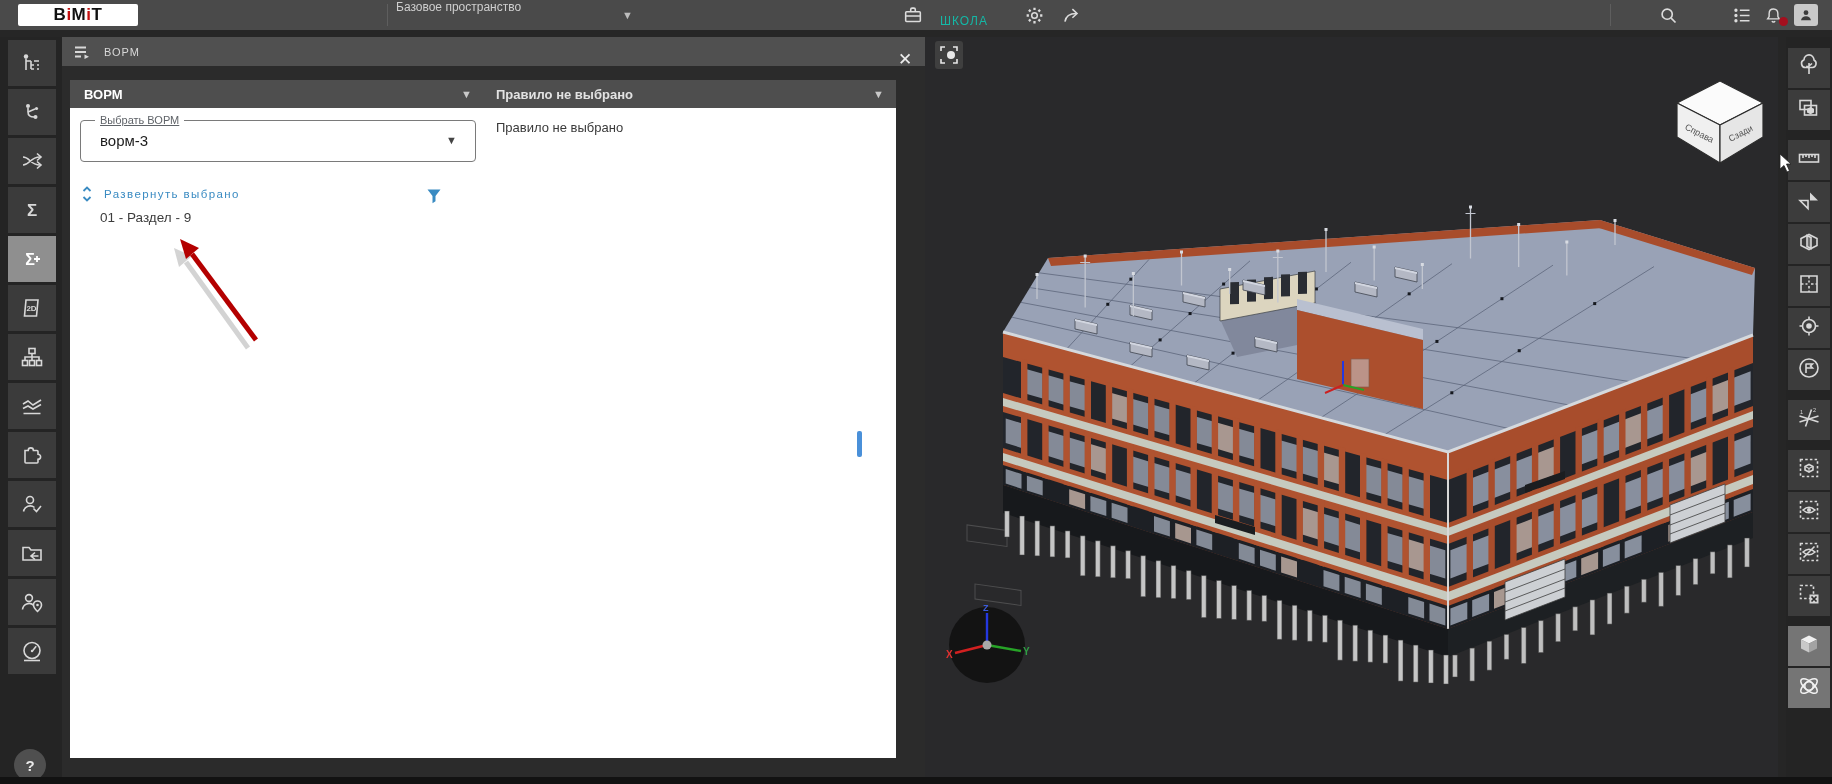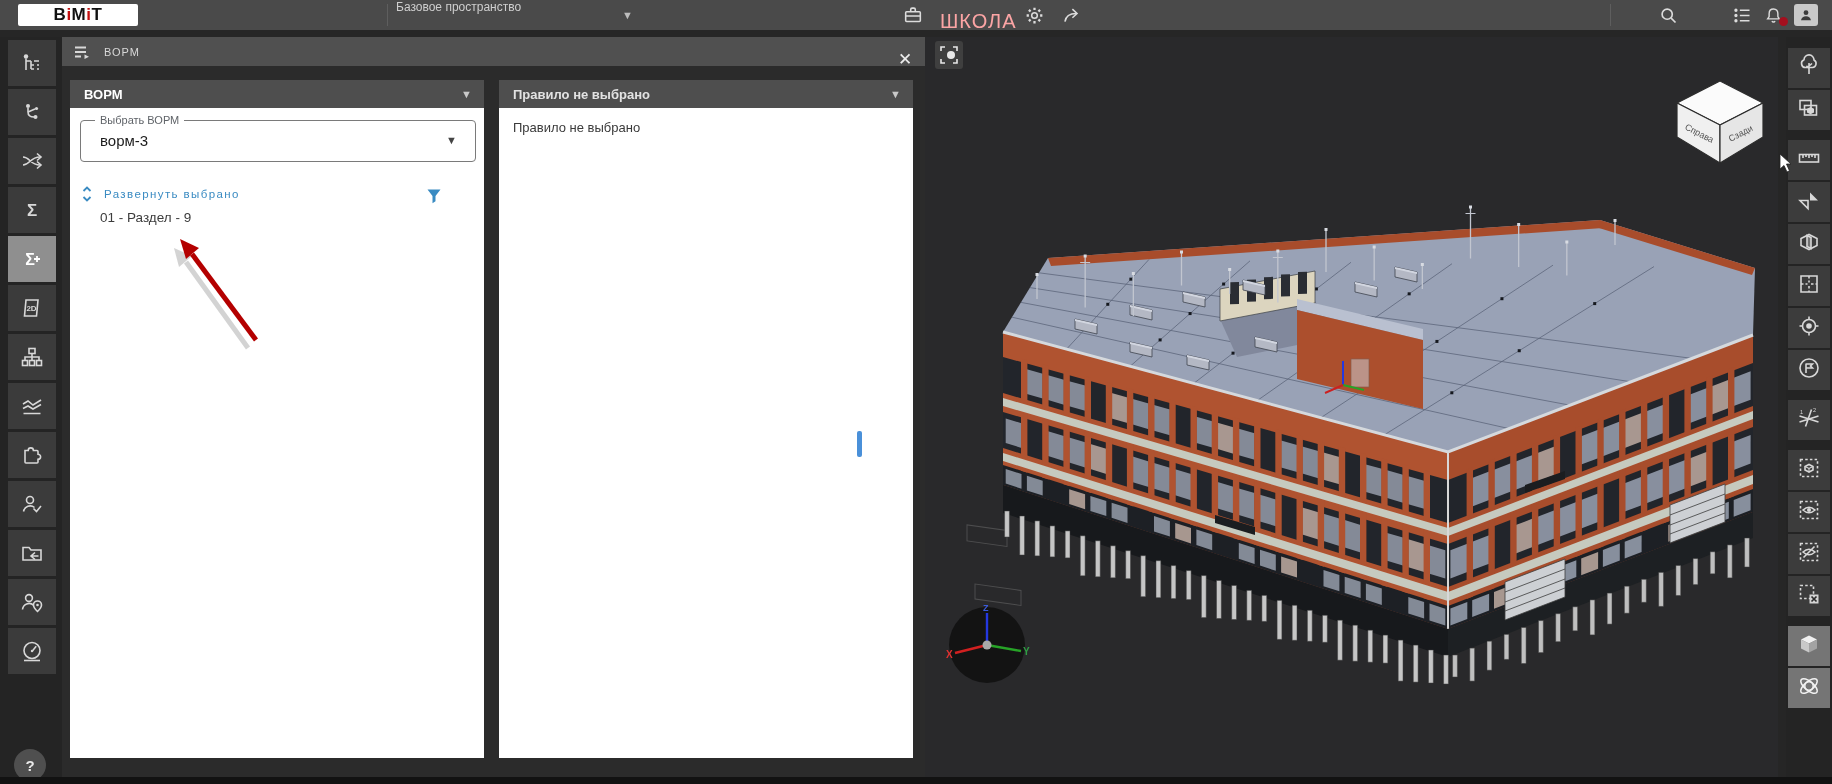"ШКОЛА" #proj-title { color: #fca5a5 -> #14b8a6; font-size: 20px -> 12px }
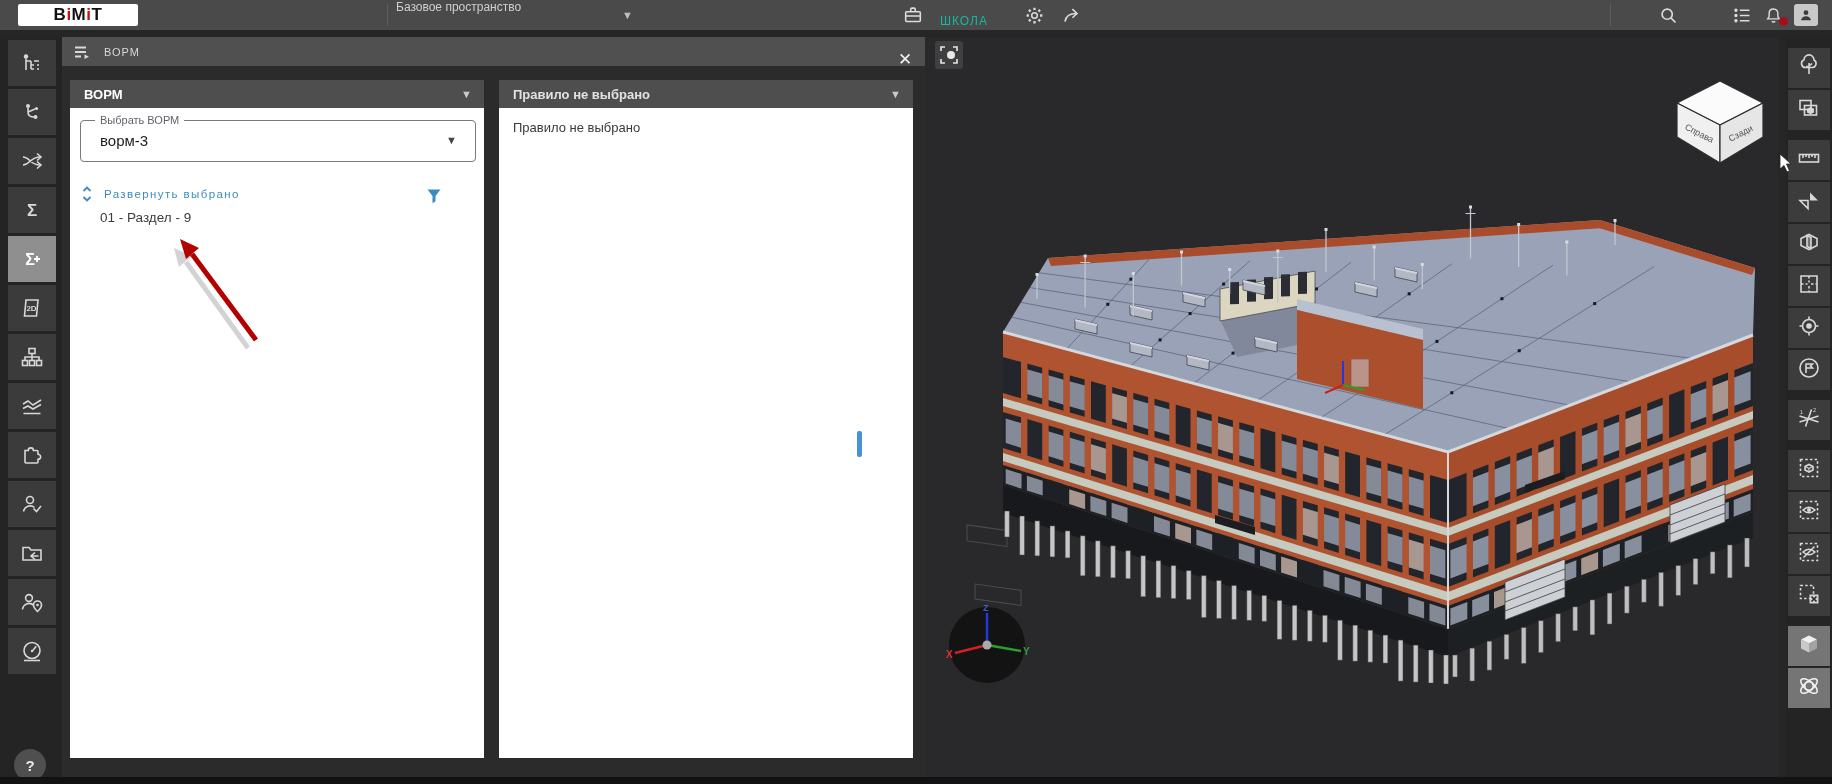"Правило не выбрано" #panel2 { left: 437px -> 420px }
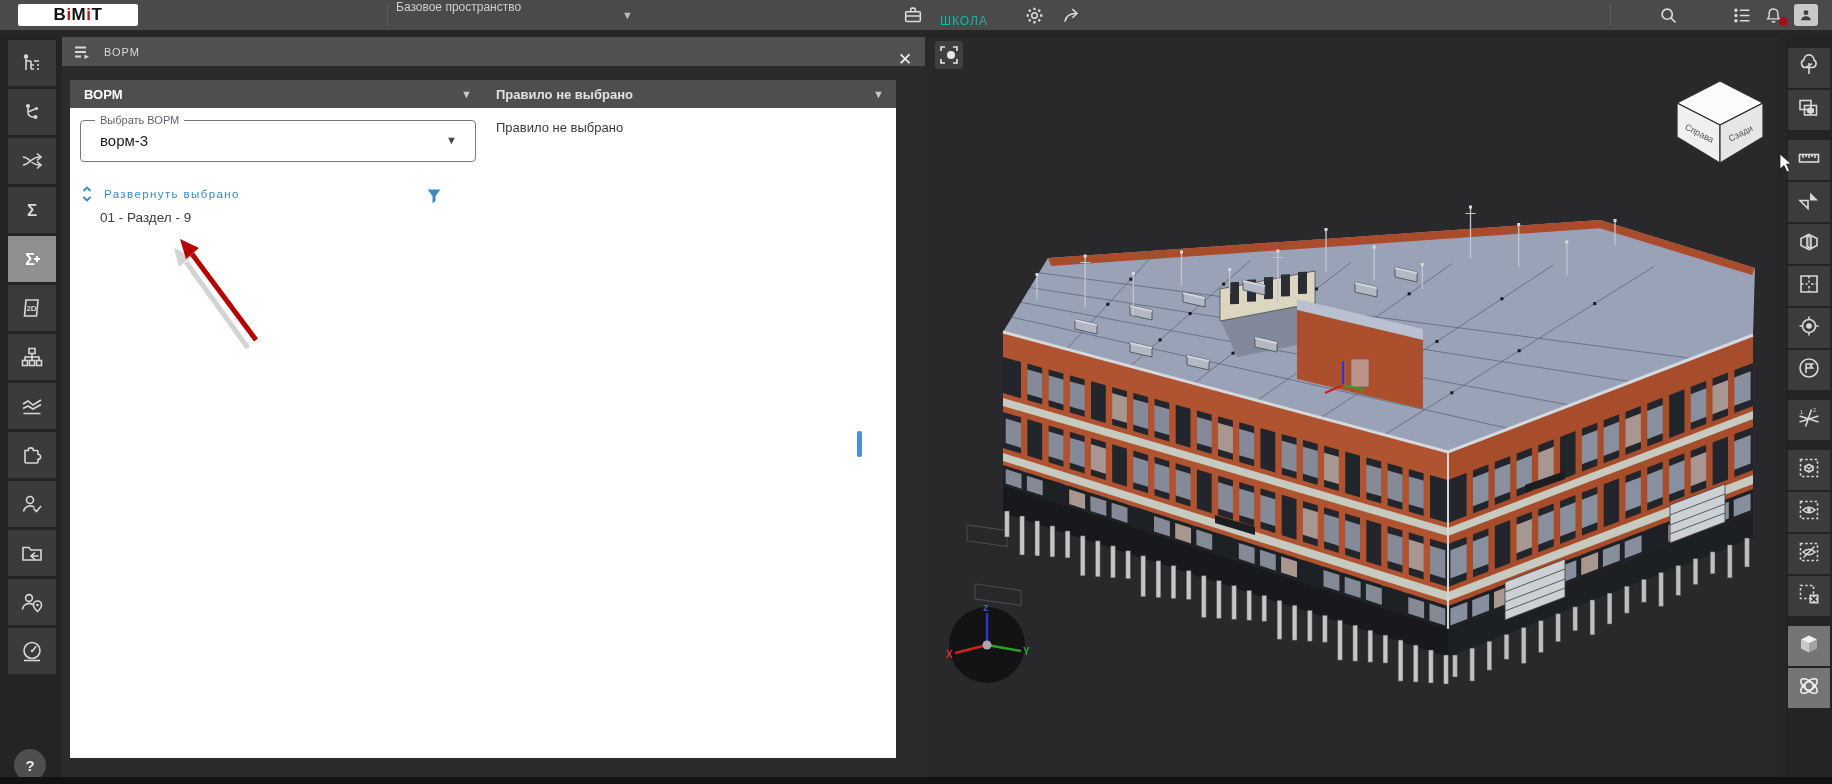"Выбрать ВОРМ" #vorm-select .flabel { text-decoration: none -> underline }
